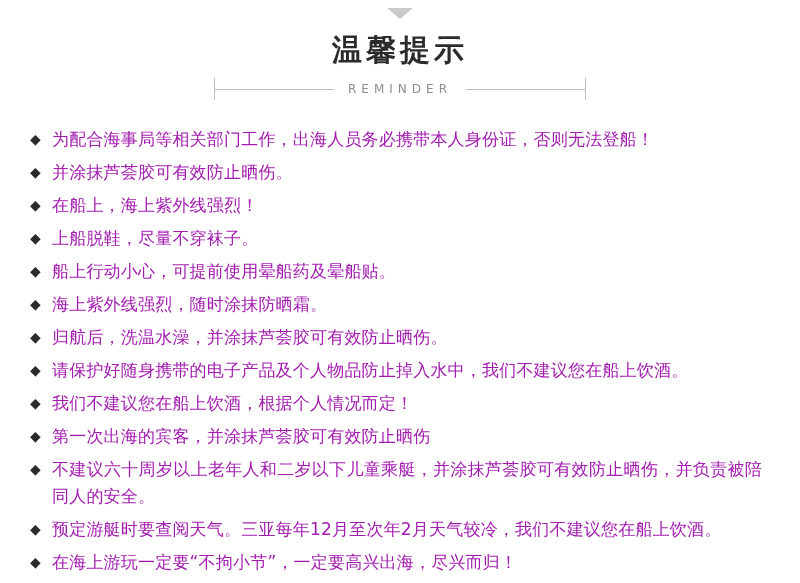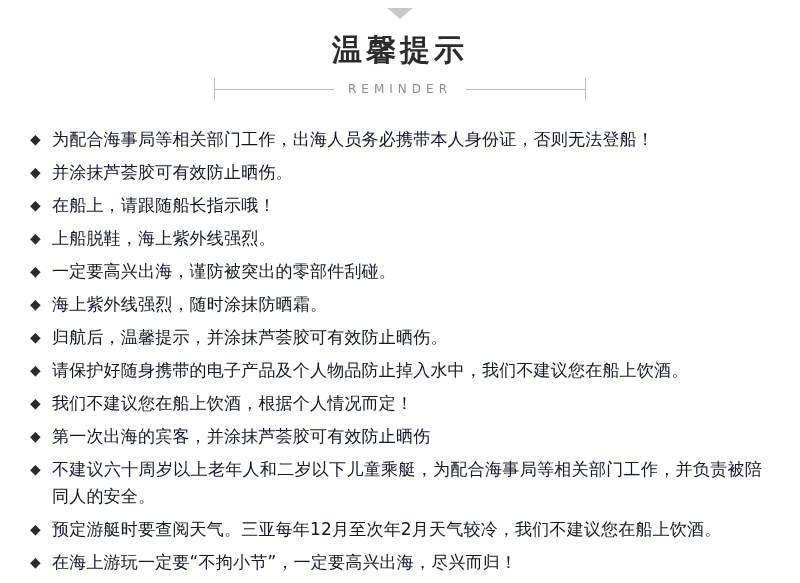"为配合海事局等相关部门工作，出海人员务必携带本人身份证，否则无法登船！" .item-text { color: #0f172a -> #a21caf }
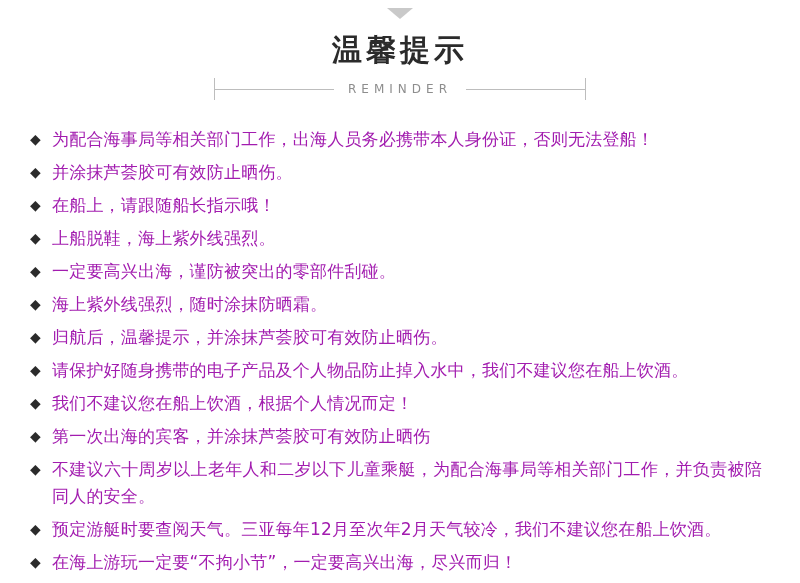"在船上，请跟随船长指示哦！" span.item-text { text: 请跟随船长指示哦 -> 海上紫外线强烈 }
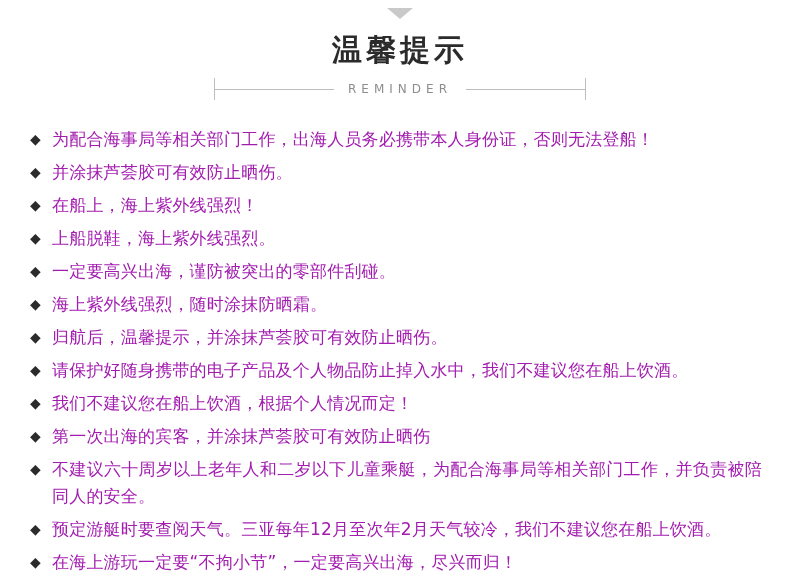"上船脱鞋，海上紫外线强烈。" span.item-text { text: 海上紫外线强烈 -> 尽量不穿袜子 }
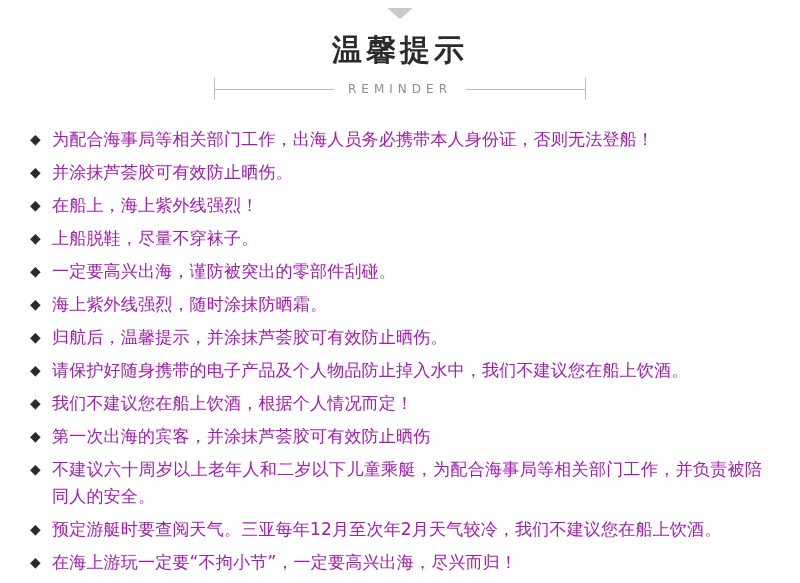"一定要高兴出海，谨防被突出的零部件刮碰。" span.item-text { text: 一定要高兴出海，谨防被突出的零部件刮碰 -> 船上行动小心，可提前使用晕船药及晕船贴 }
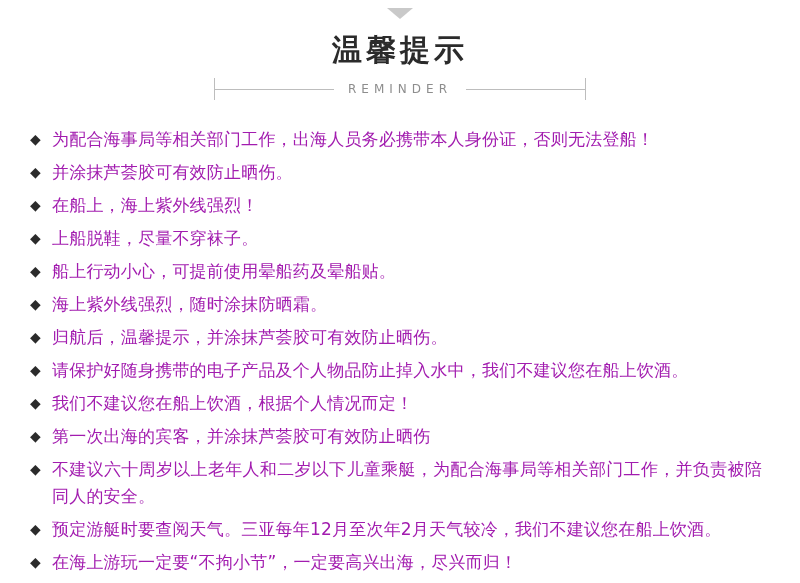"归航后，温馨提示，并涂抹芦荟胶可有效防止晒伤。" span.item-text { text: 温馨提示 -> 洗温水澡 }
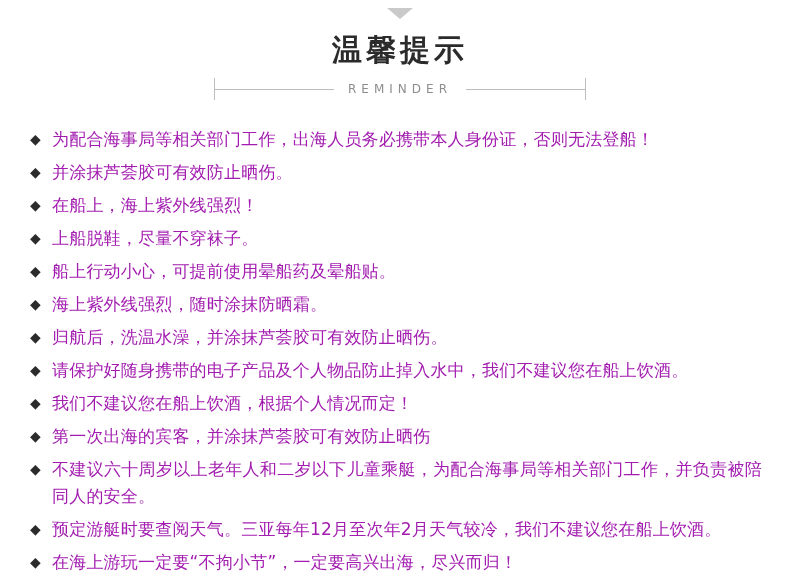"不建议六十周岁以上老年人和二岁以下儿童乘艇，为配合海事局等相关部门工作，并负责被" span.item-text { text: 为配合海事局等相关部门工作 -> 并涂抹芦荟胶可有效防止晒伤 }
